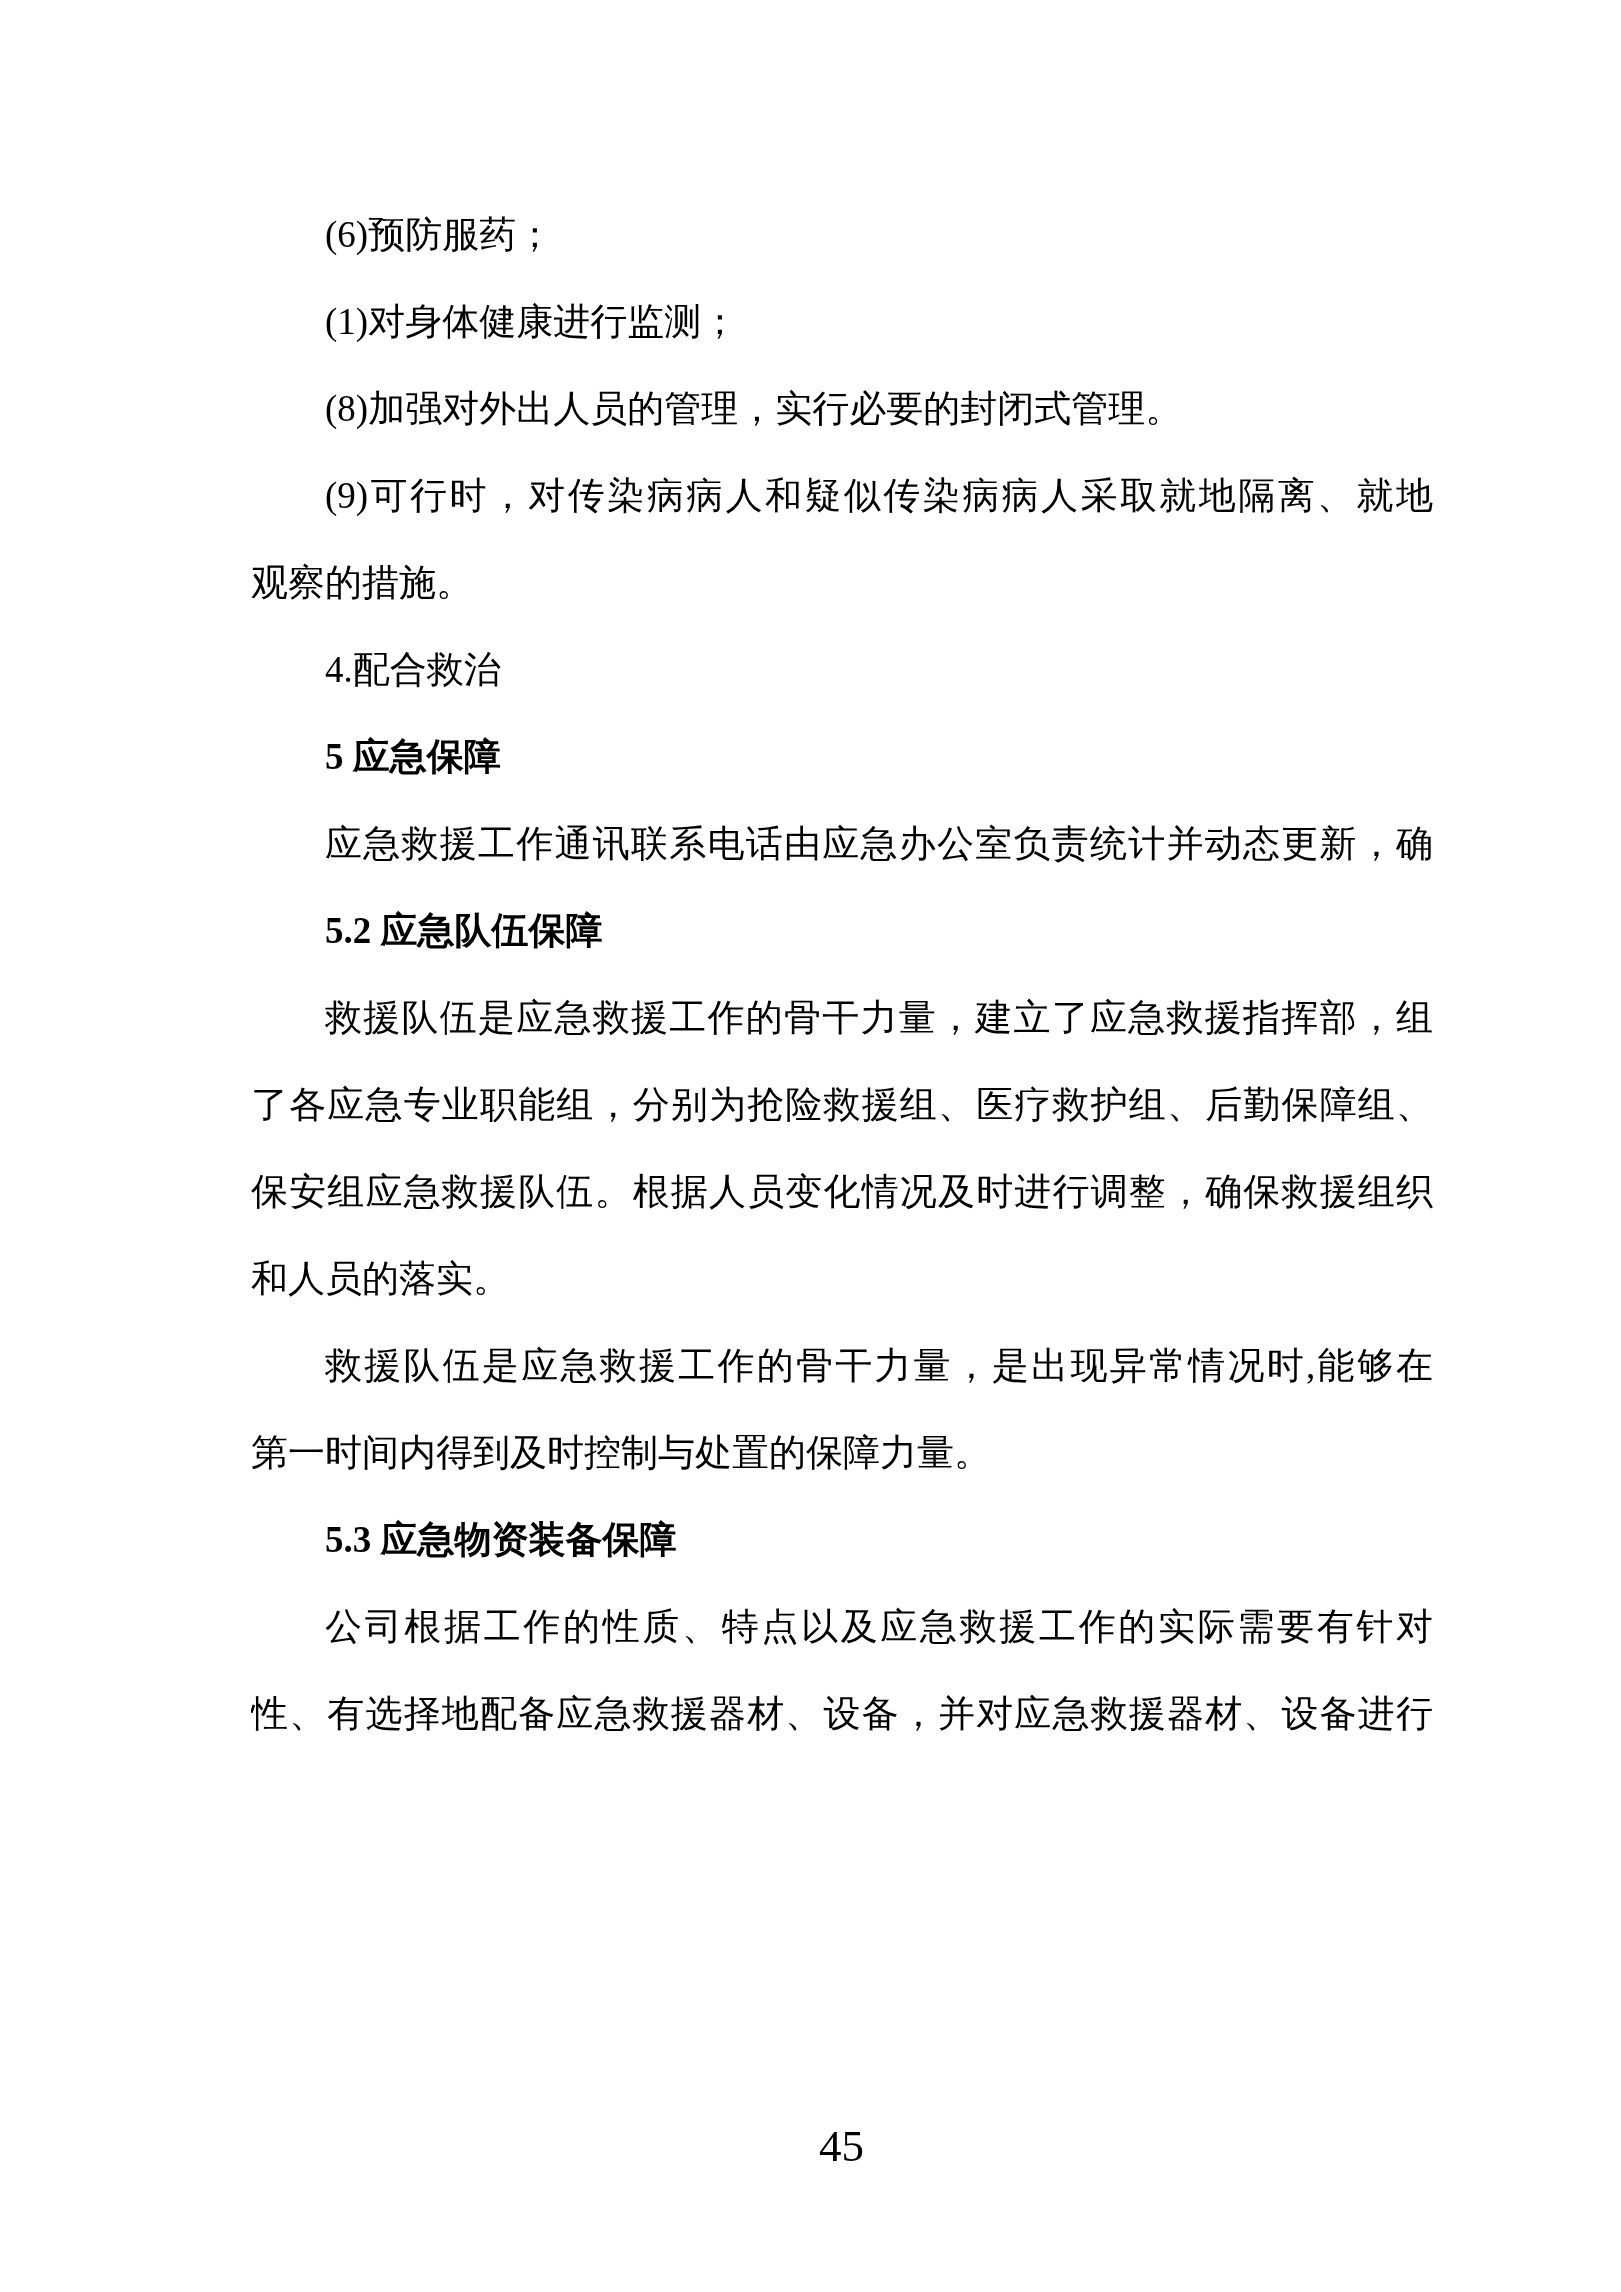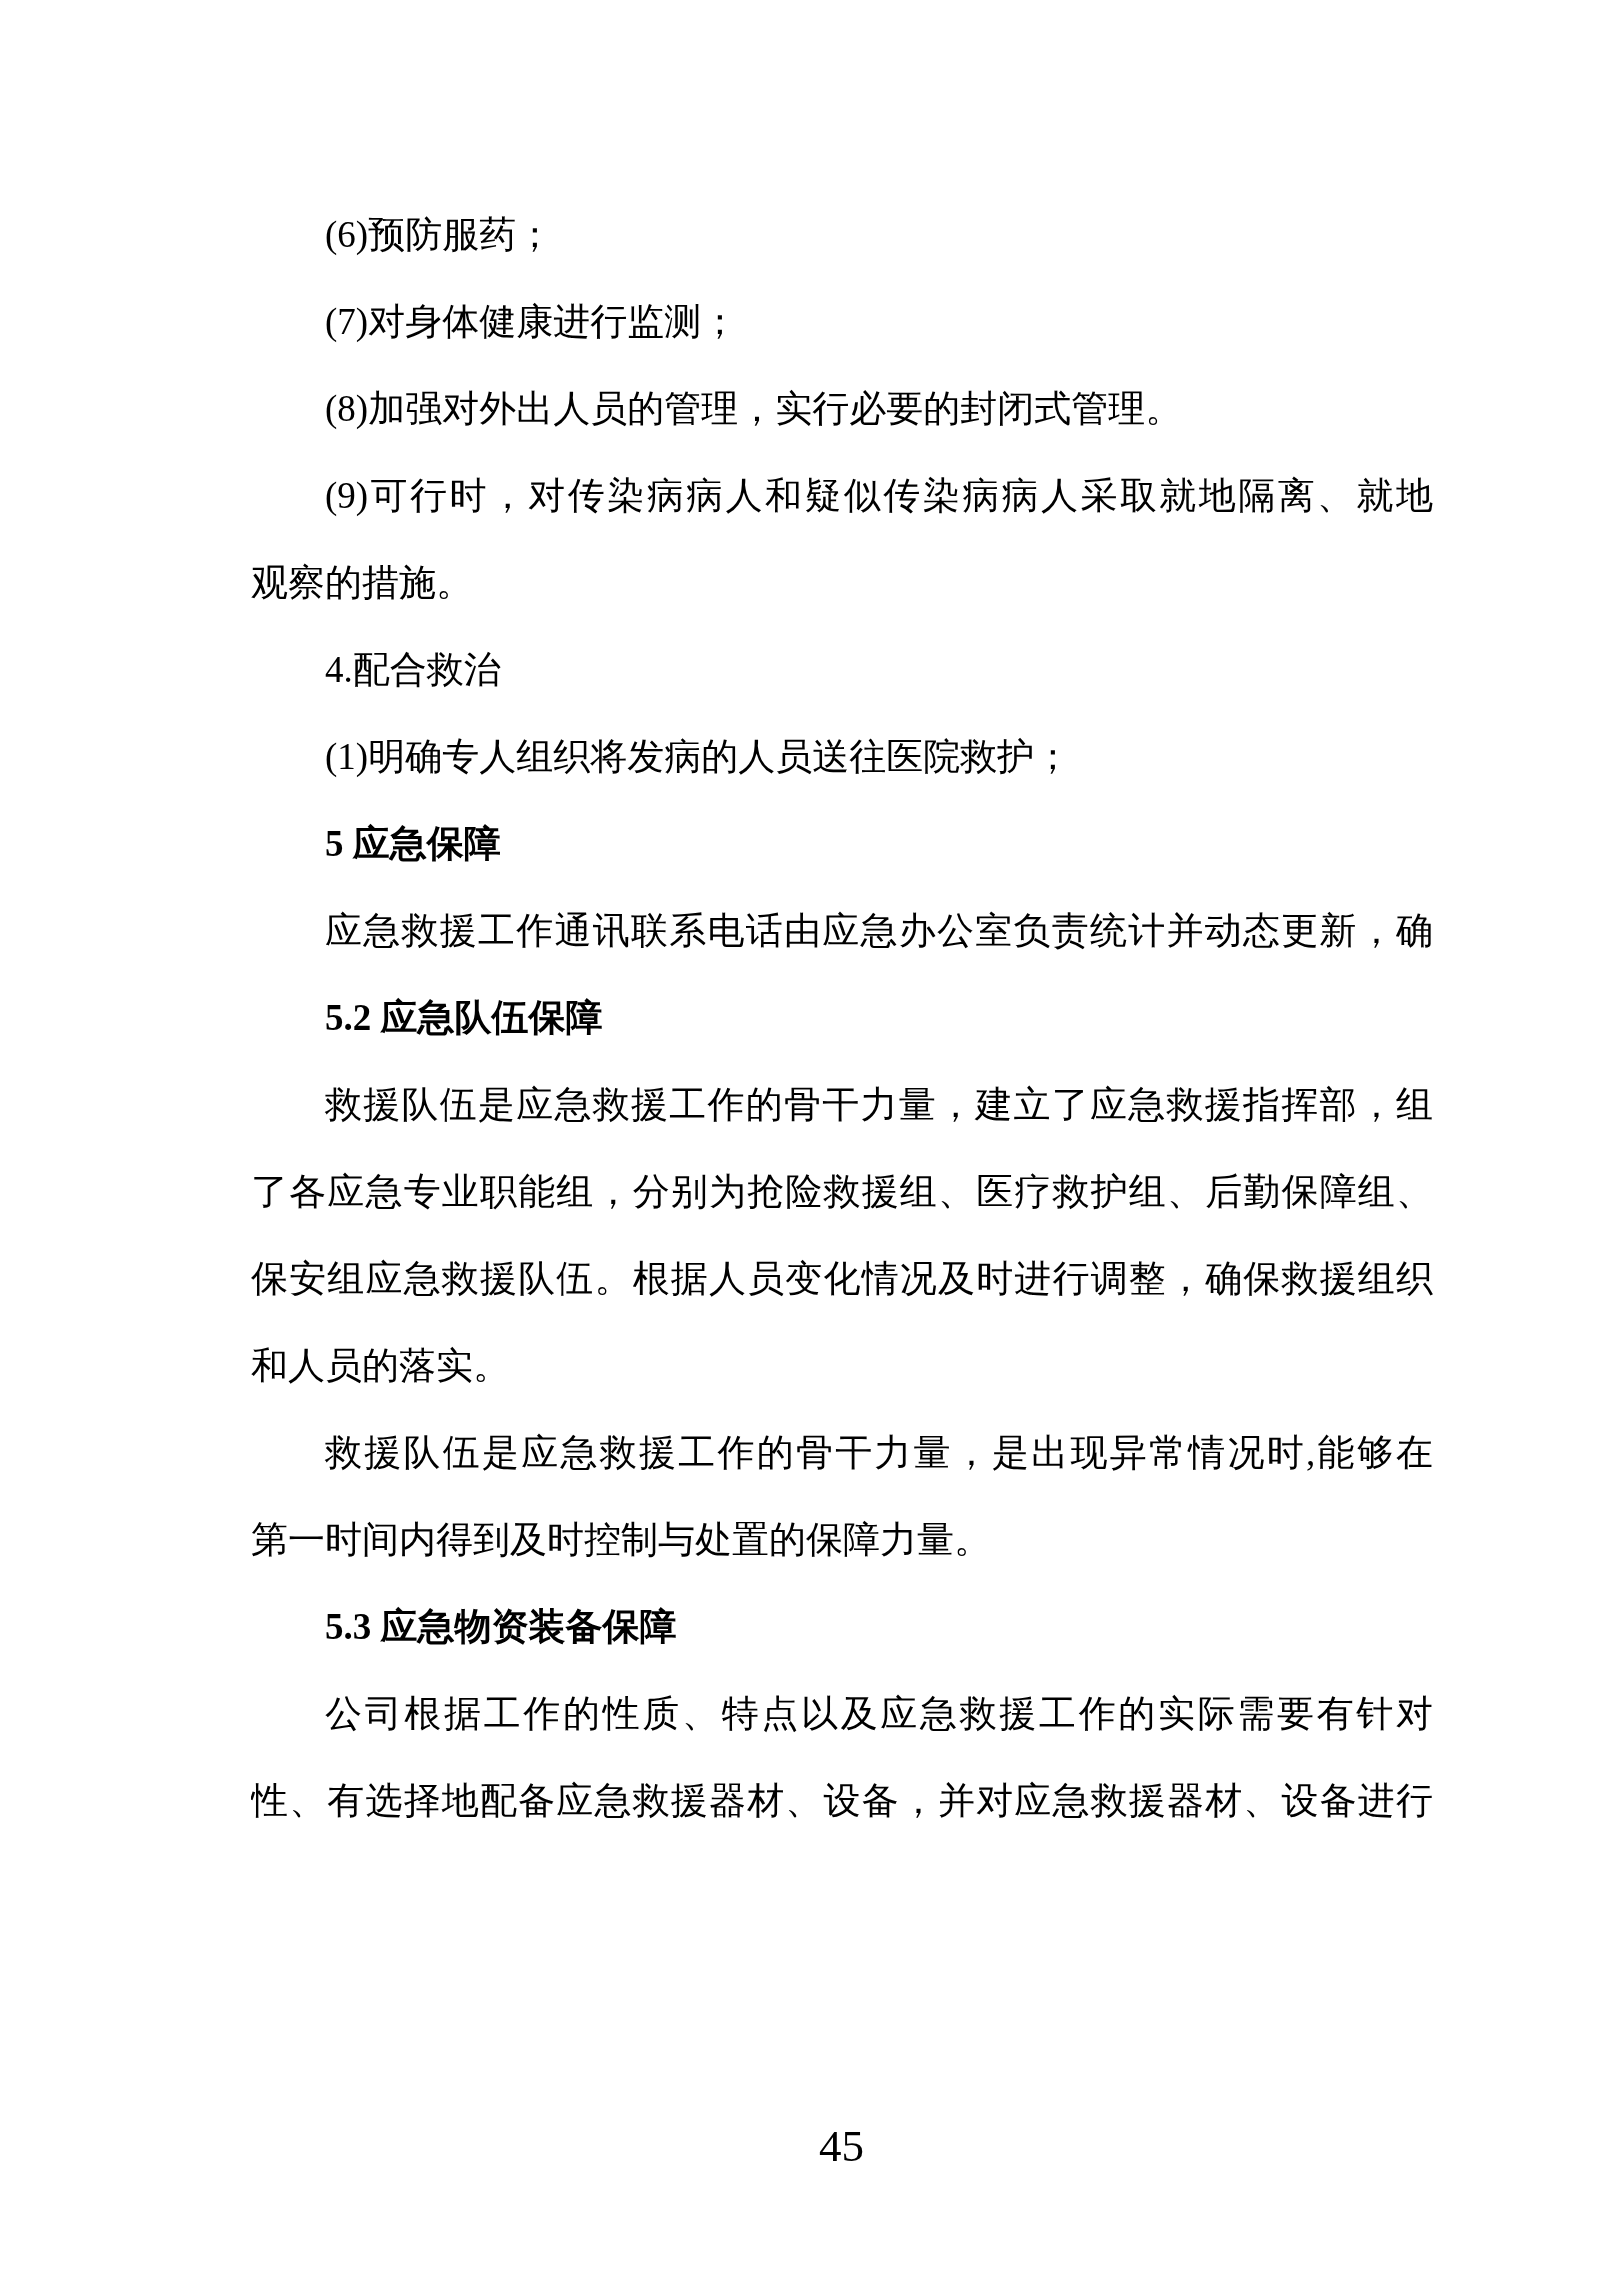"(7)对身体健康进行监测；" div.line { text: 7 -> 1 }
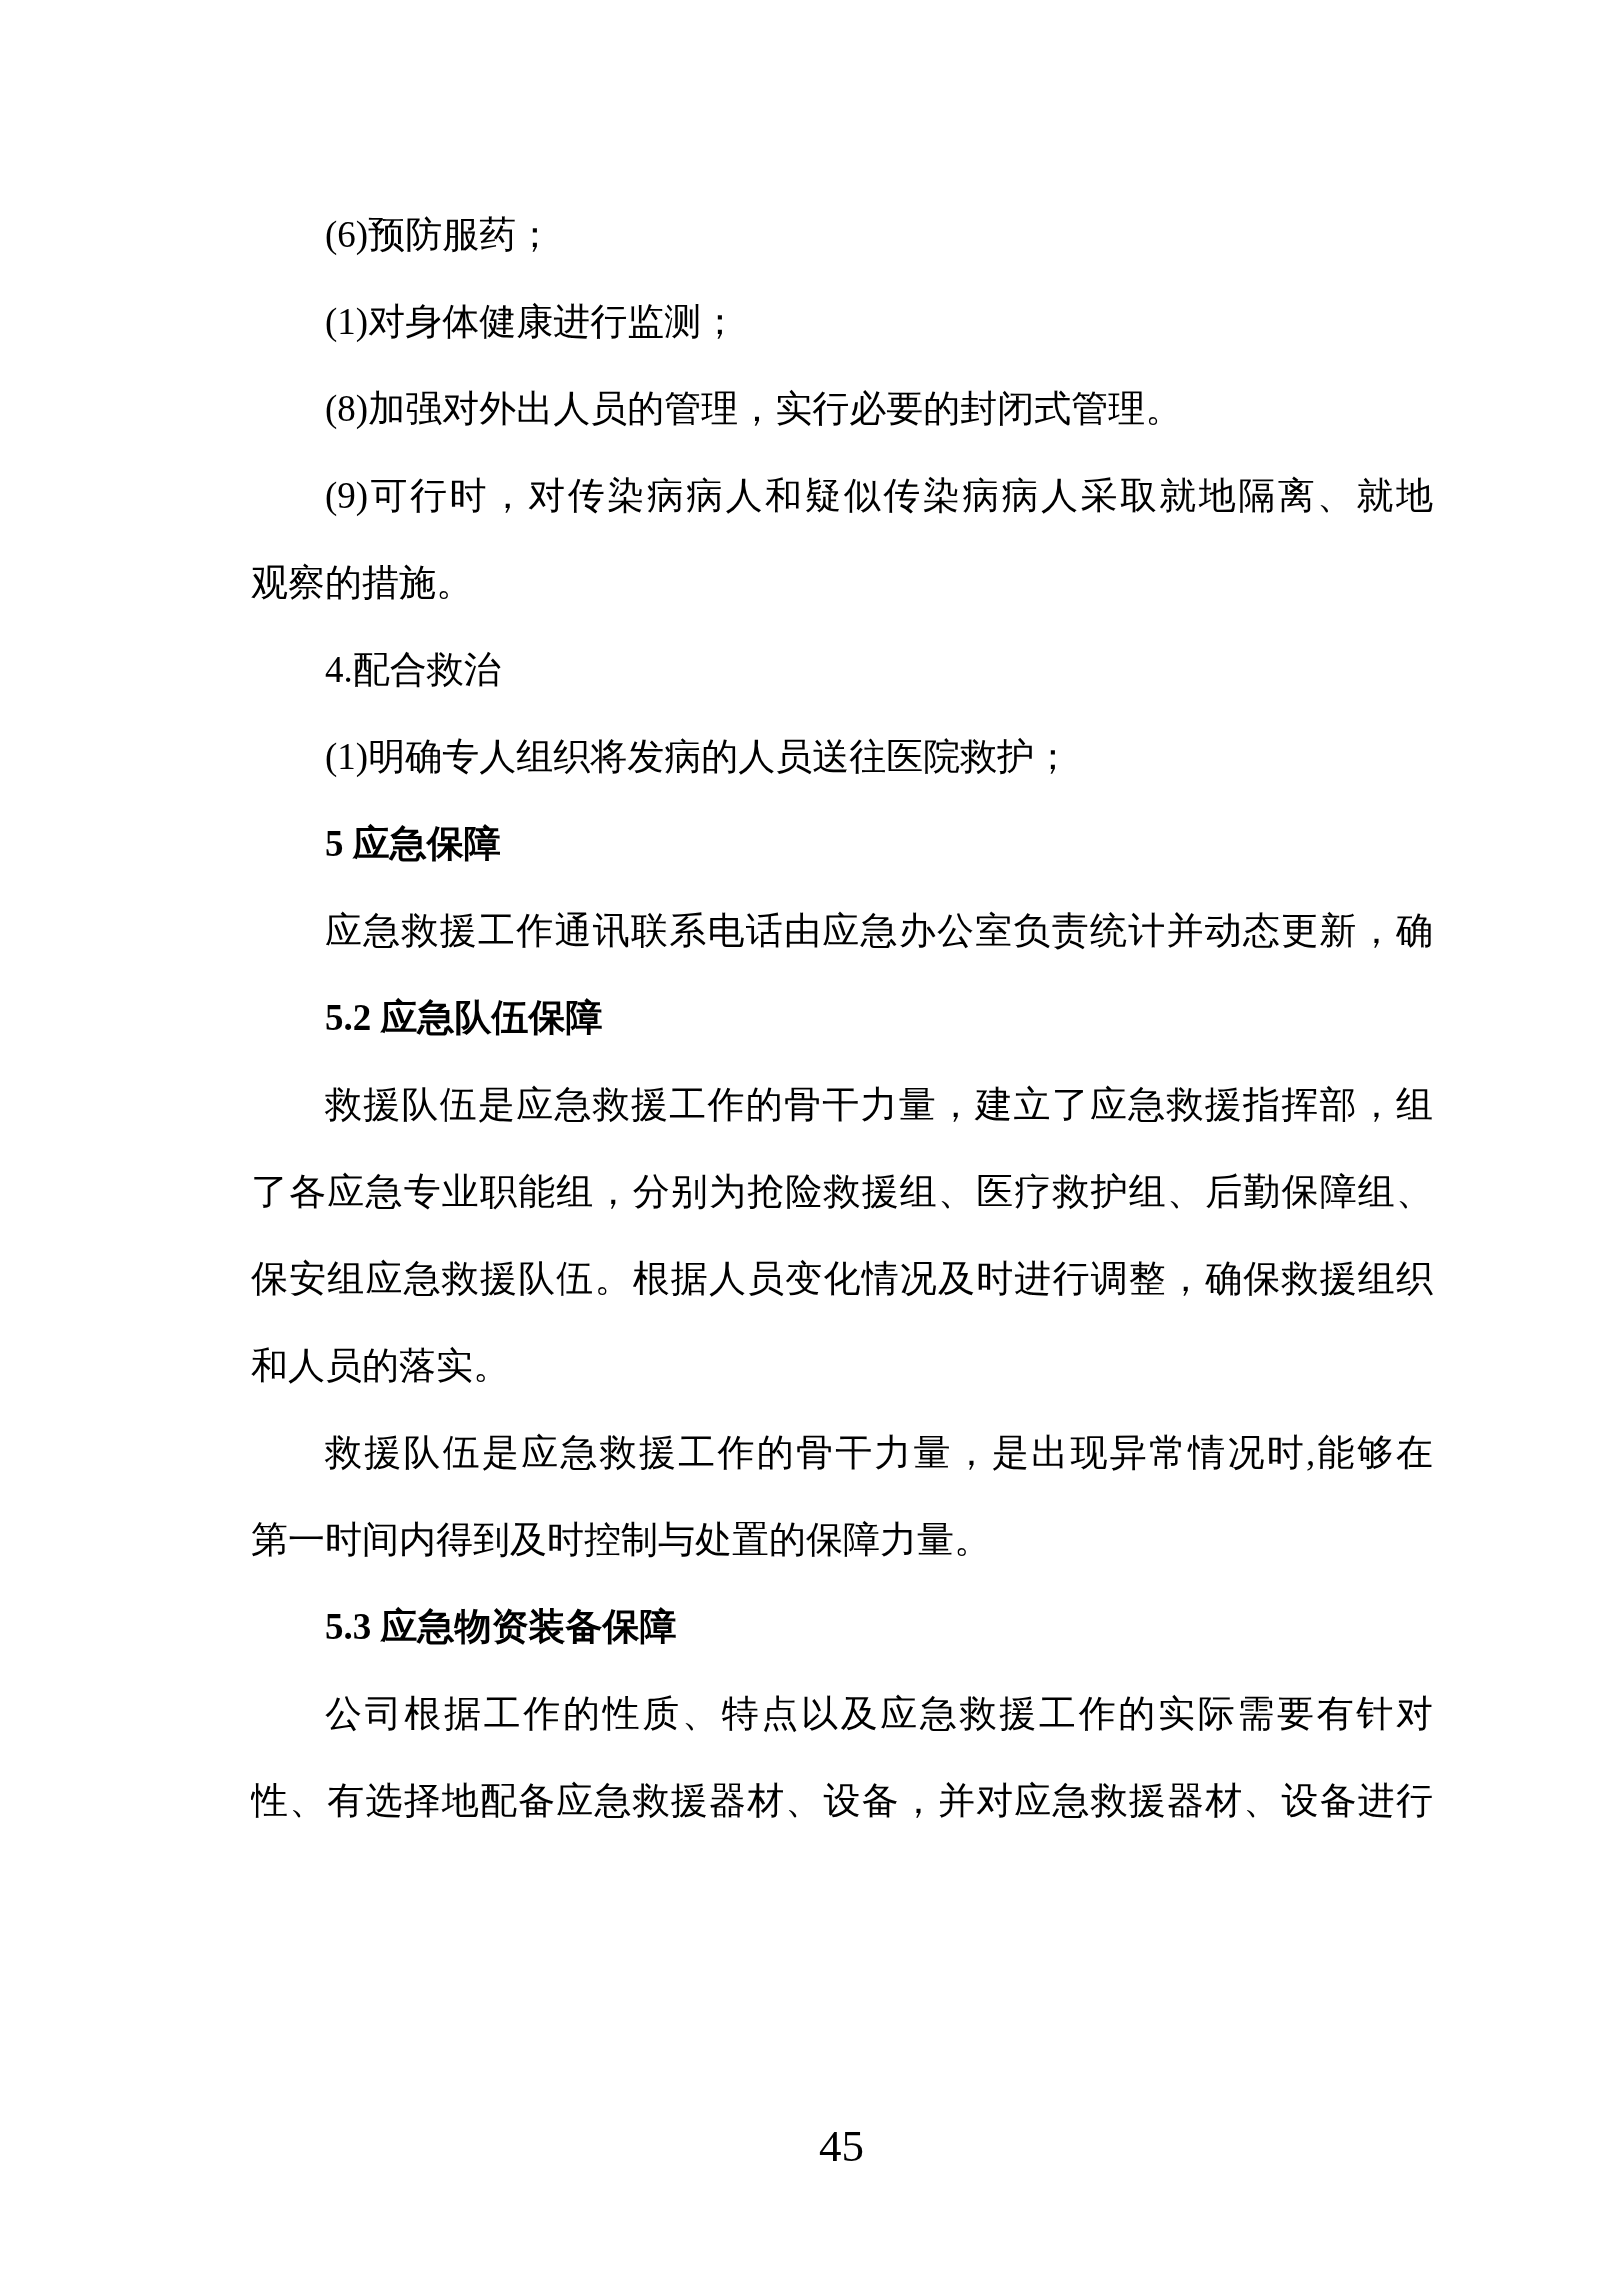"(1)明确专人组织将发病的人员送往医院救护；" div.line { html: <div>(1)明确专人组织将发病的人员送往医院救护；</div> -> none }
